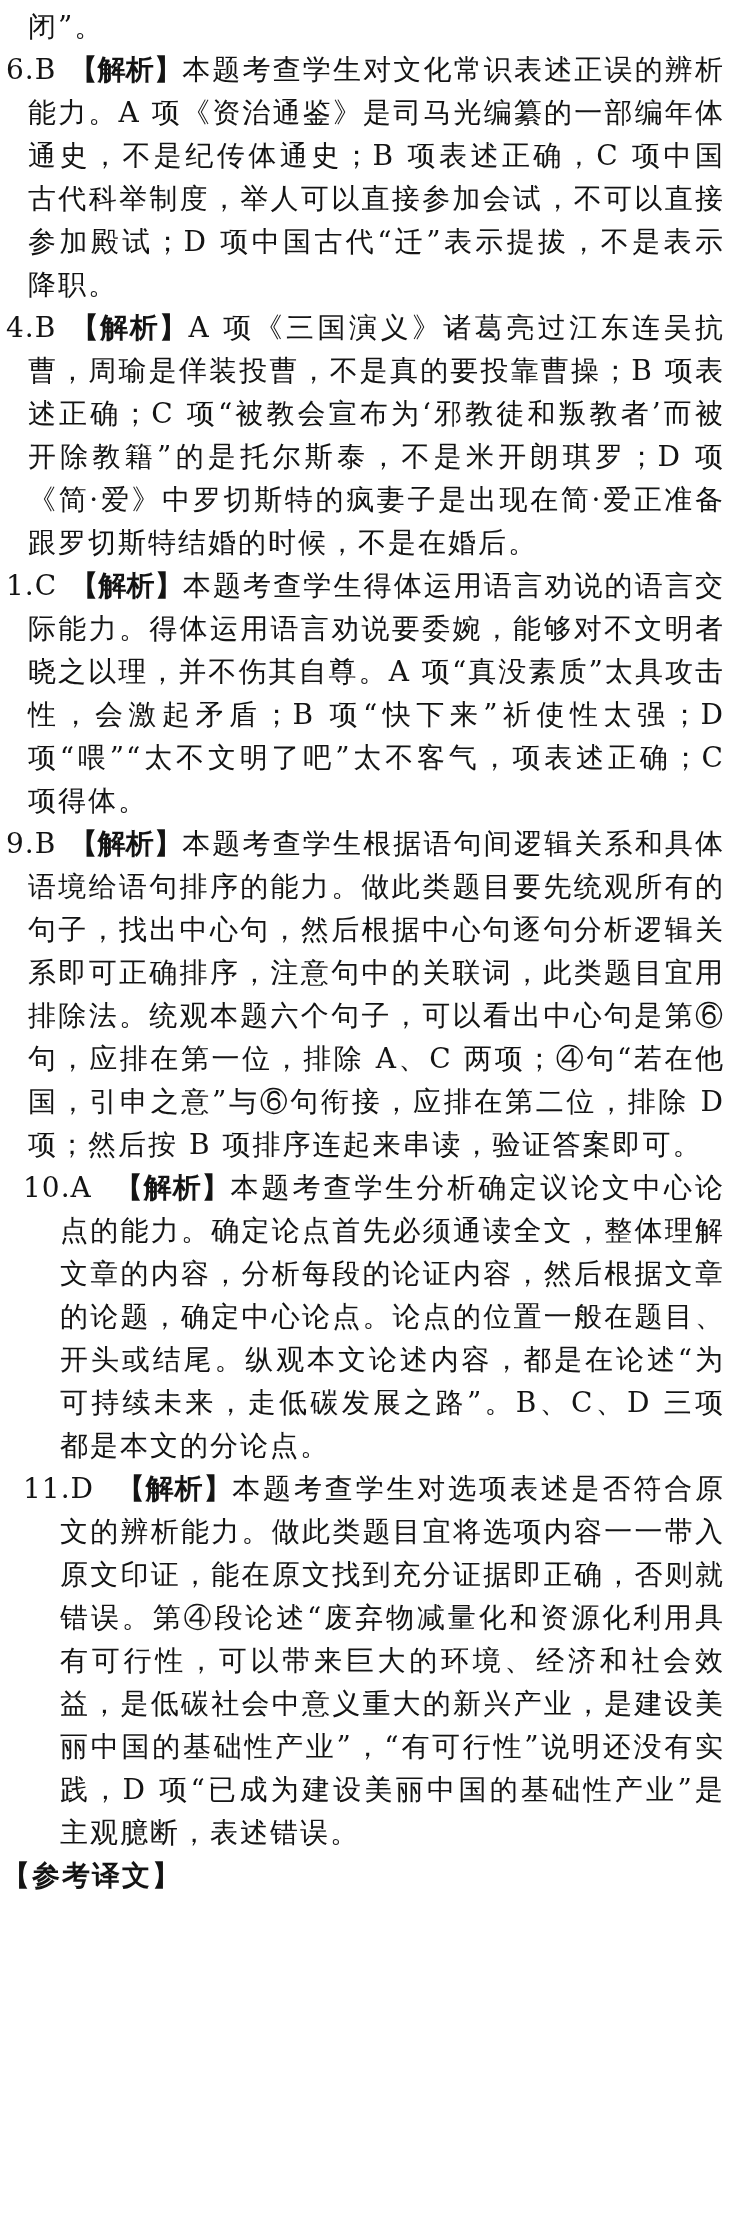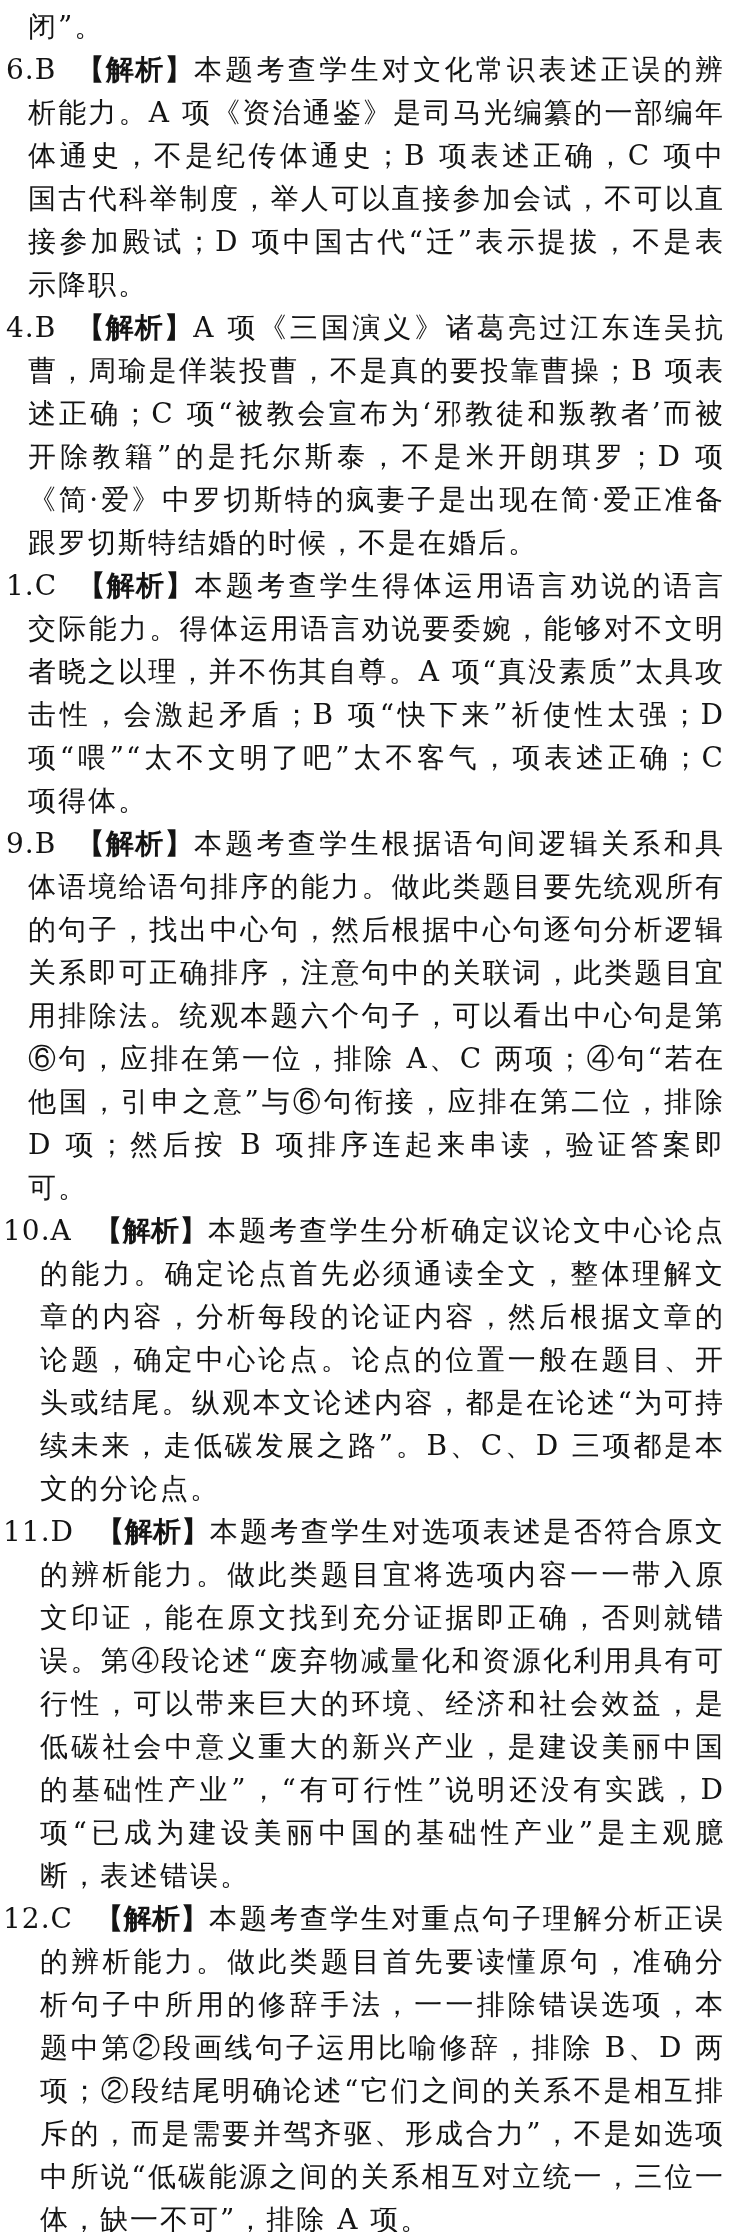"6.B" .no { margin-right: 19px -> 13px }
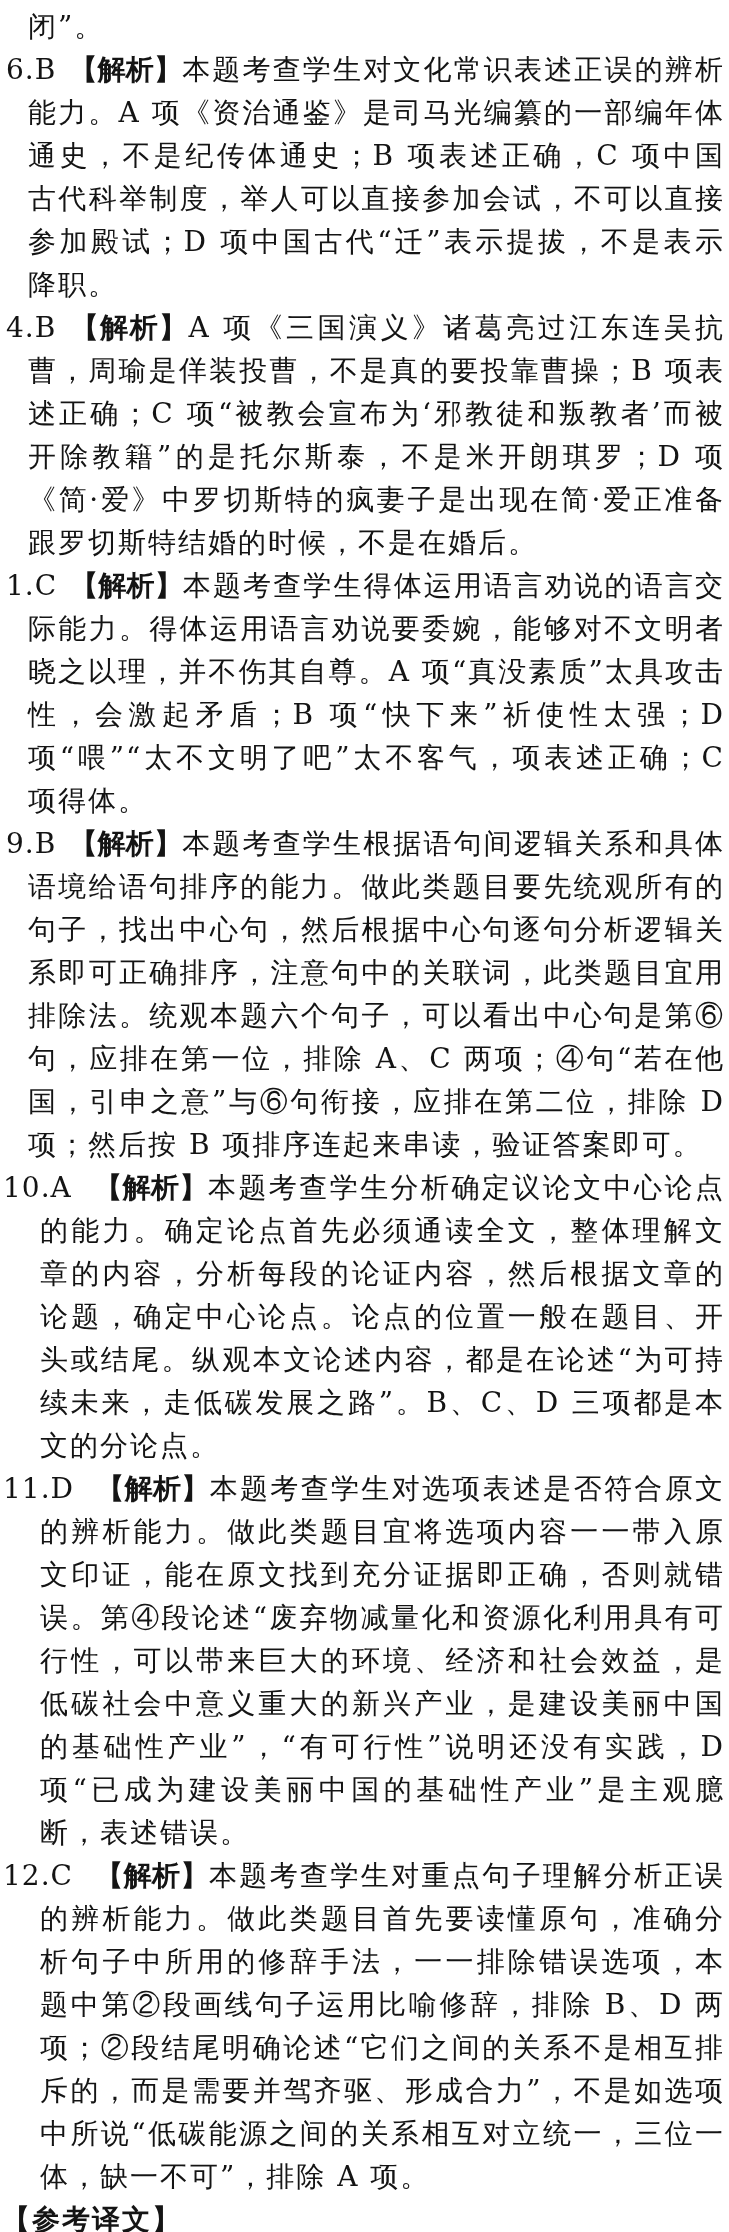"10.A" .lg { padding-left: 40px -> 60px }
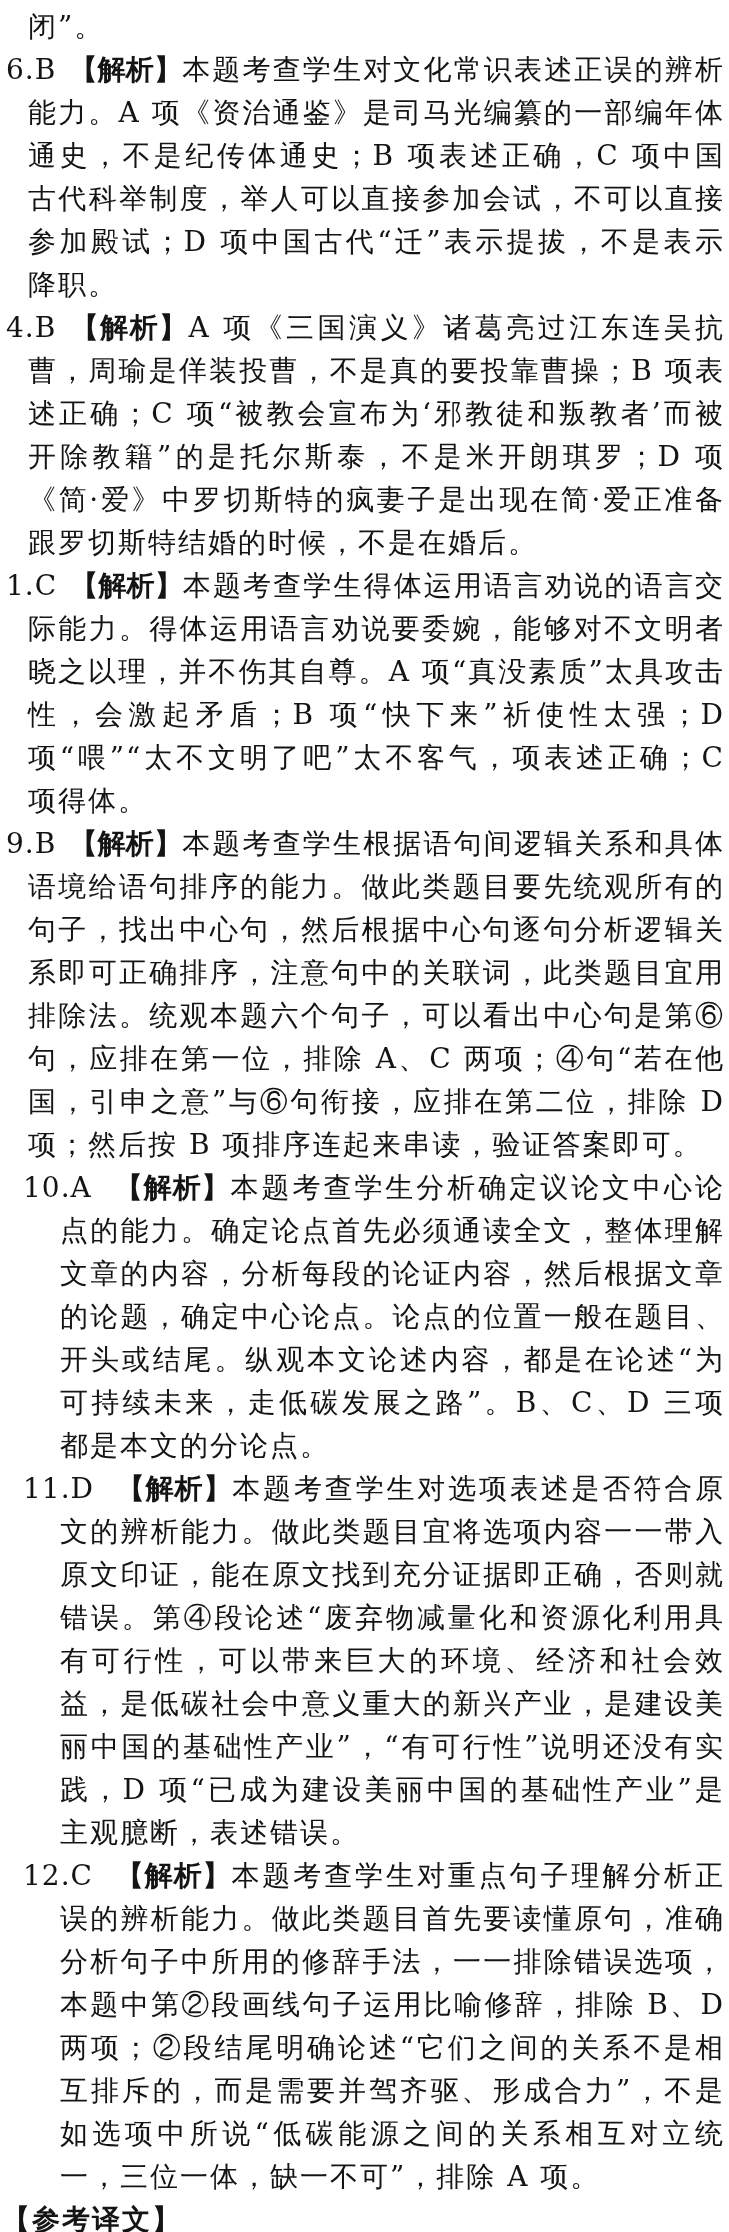"12.C" p.line { html: <p><span>12.C</span><span>【解析】</span><span>本题考查学生对重点句子理解分析正误的辨析能力。做此类题目首先要读懂原句，准确分析句子中所用的修辞手法，一一排除错误选项，本题中第②段画线句子运用比喻修辞，排除 B、D 两项；②段结尾明确论述“它们之间的关系不是相互排斥的，而是需要并驾齐驱、形成合力”，不是如选项中所说“低碳能源之间的关系相互对立统一，三位一体，缺一不可”，排除 A 项。</span></p> -> none }
